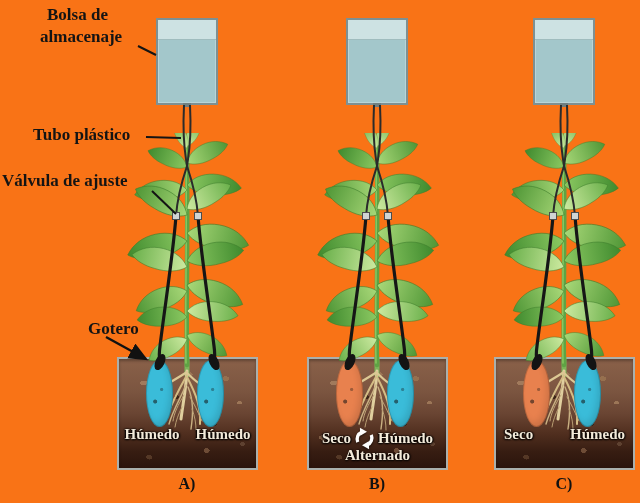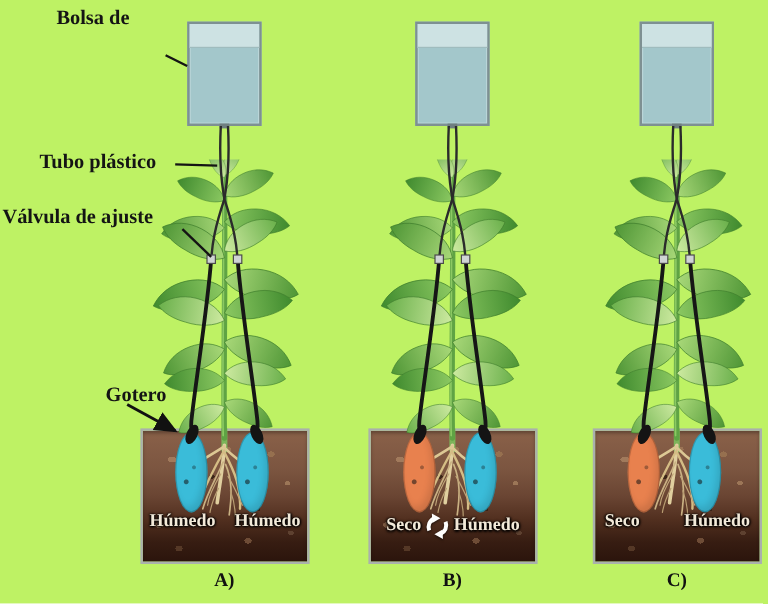"Bolsa de" #figure { background: #bef264 -> #f97316 }
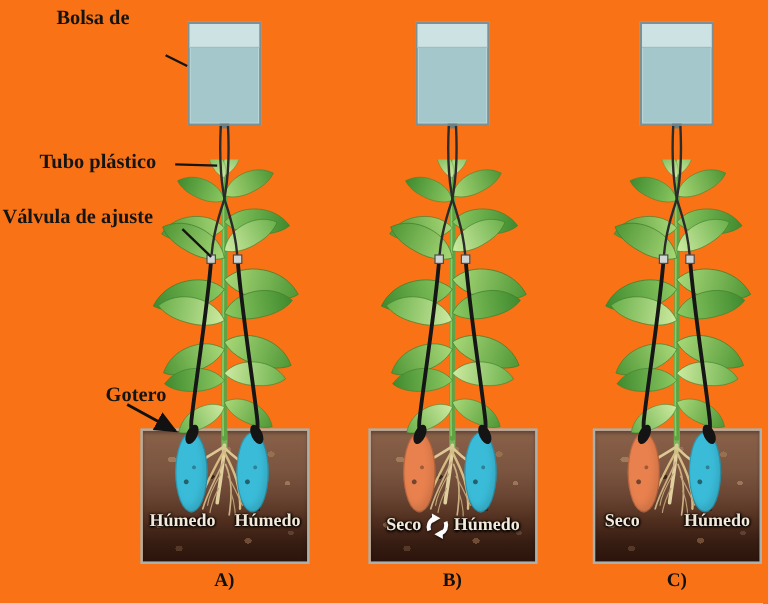"almacenaje" div.anno { html: none -> <div>almacenaje</div> }
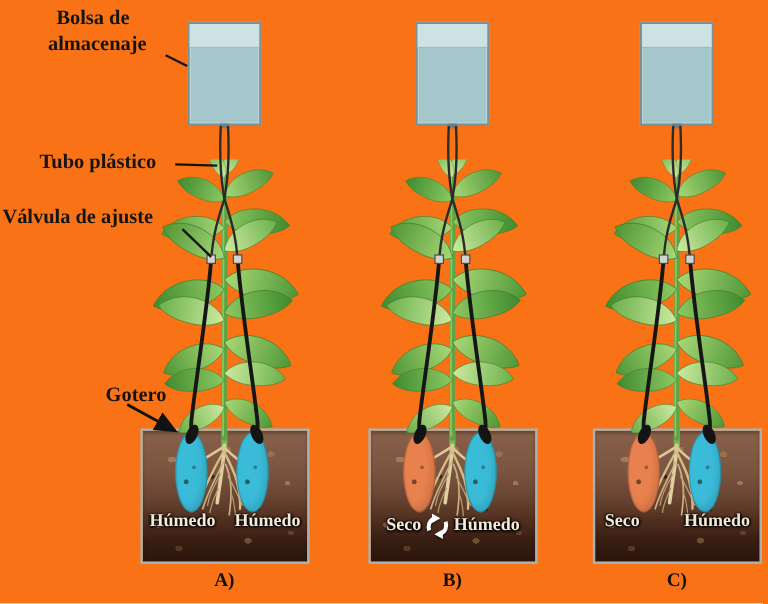"Alternado" div.zone-caption-row2 { html: none -> <div>Alternado</div> }
